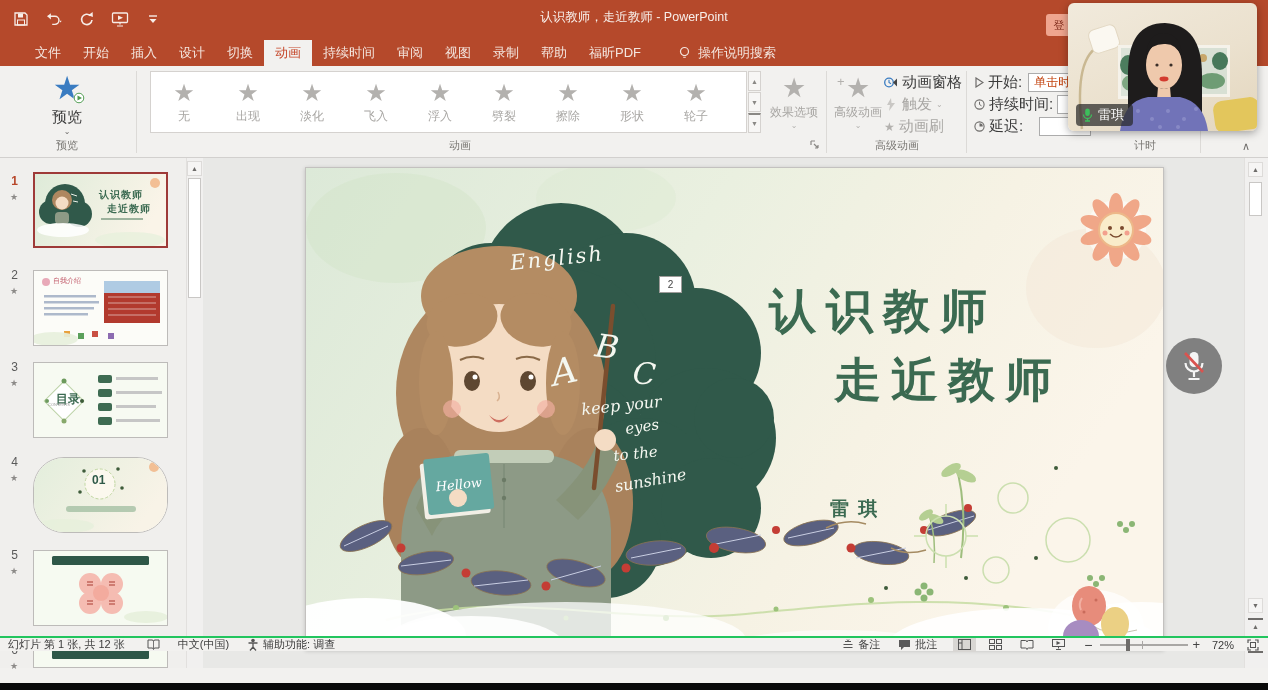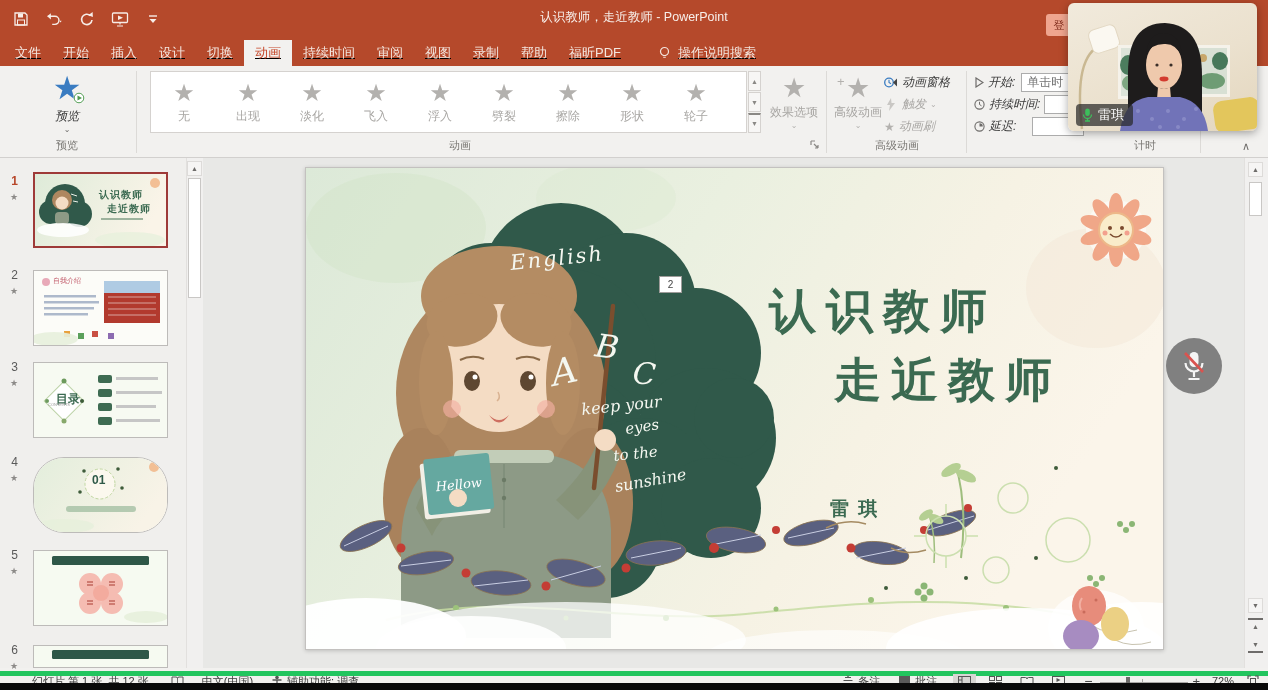"文件" #tabrow { padding-left: 4px -> 24px; text-decoration: underline -> none }
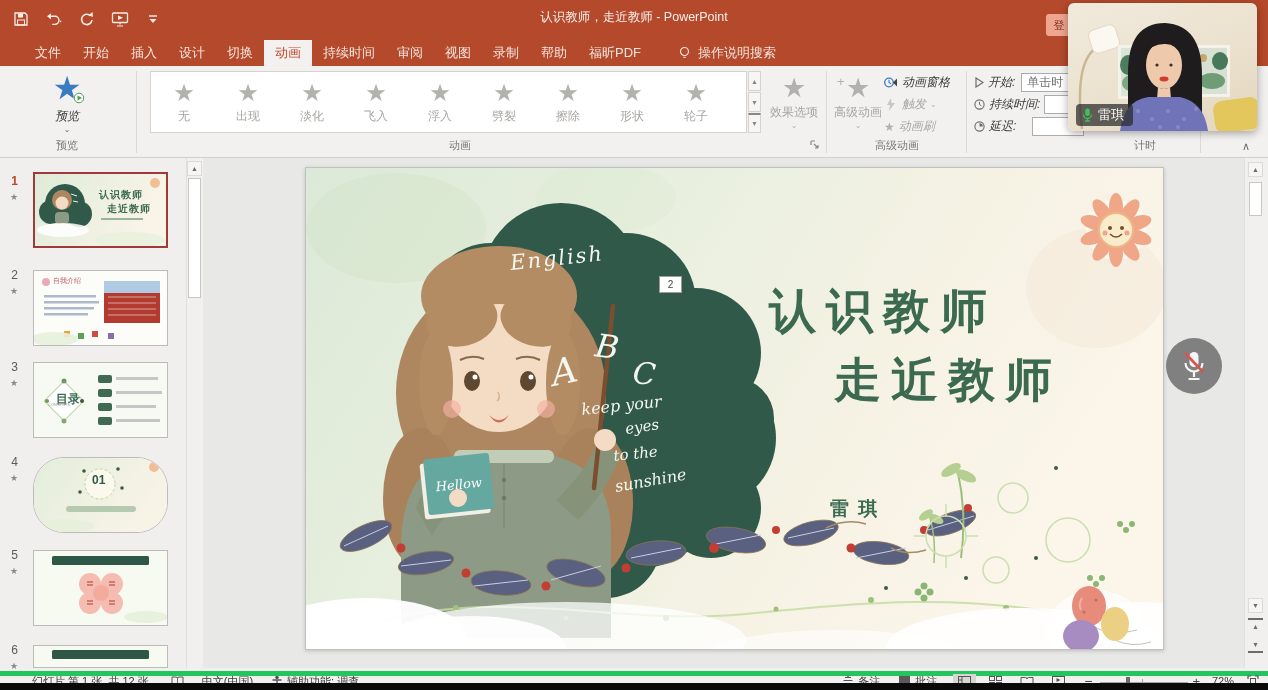"动画窗格" .ribbontext { font-size: 12px -> 15px; font-style: italic -> none }
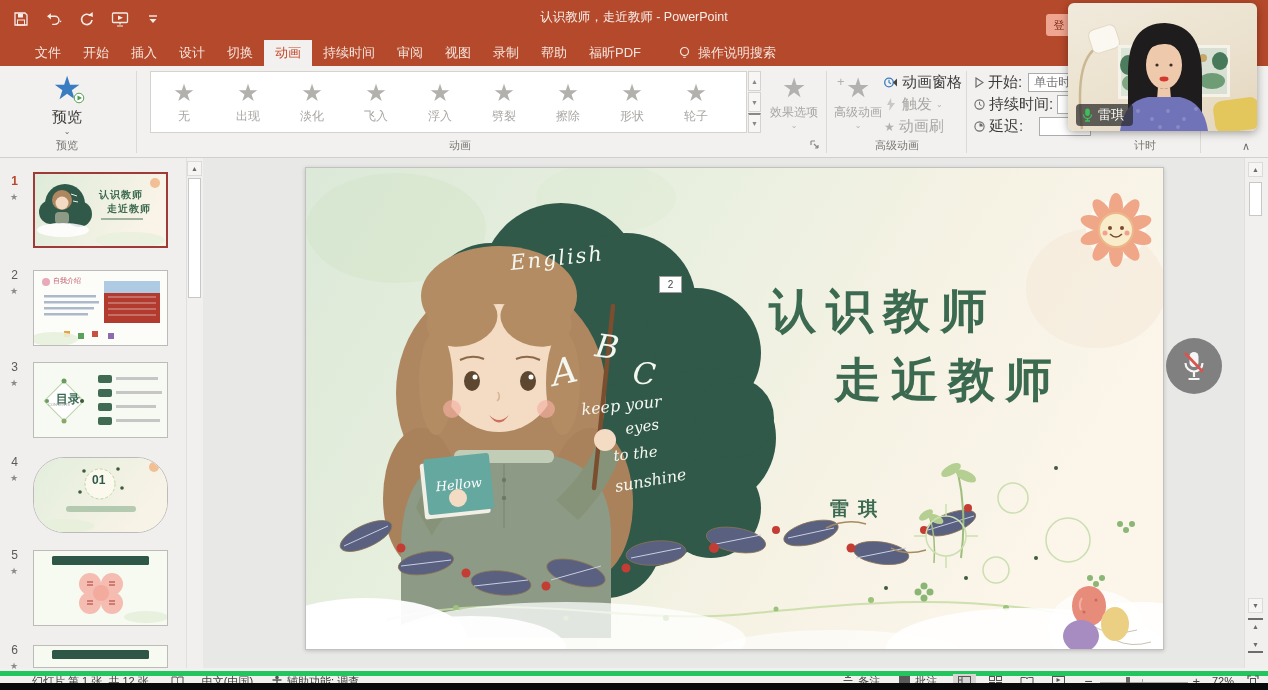"单击时" .tbox { color: #737373 -> #c2410c }
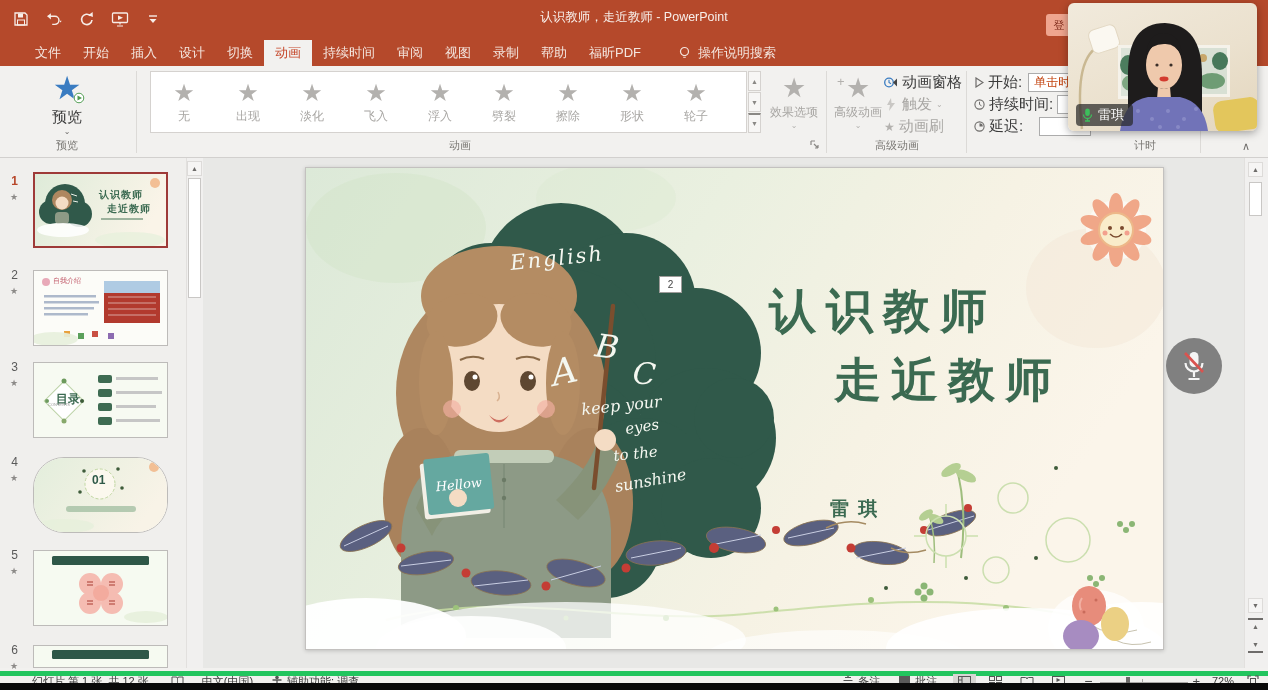"幻灯片 第 1 张, 共" #statusbar { border-top: 5px solid #22c55e -> 2px solid #22c55e; padding-left: 24px -> none; top: 671px -> 636px }
